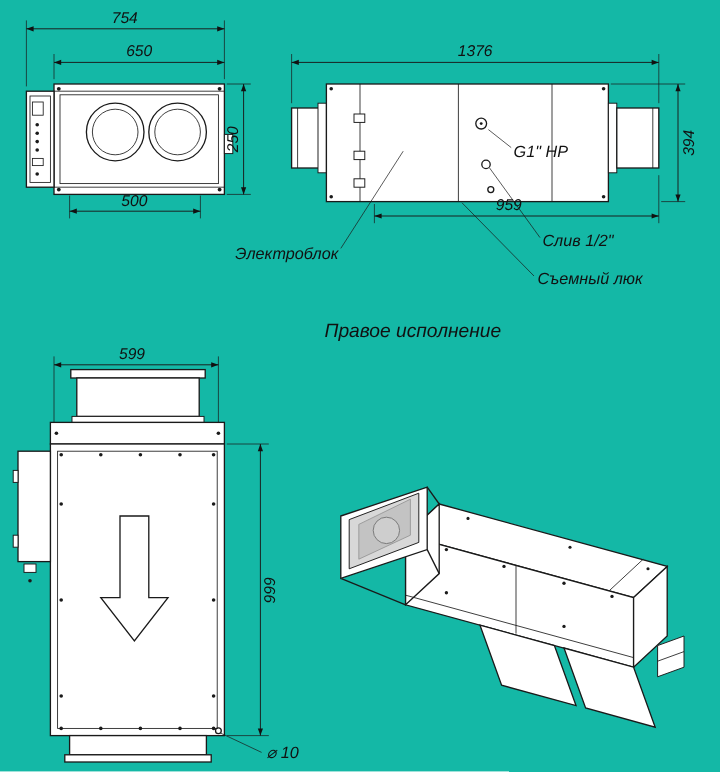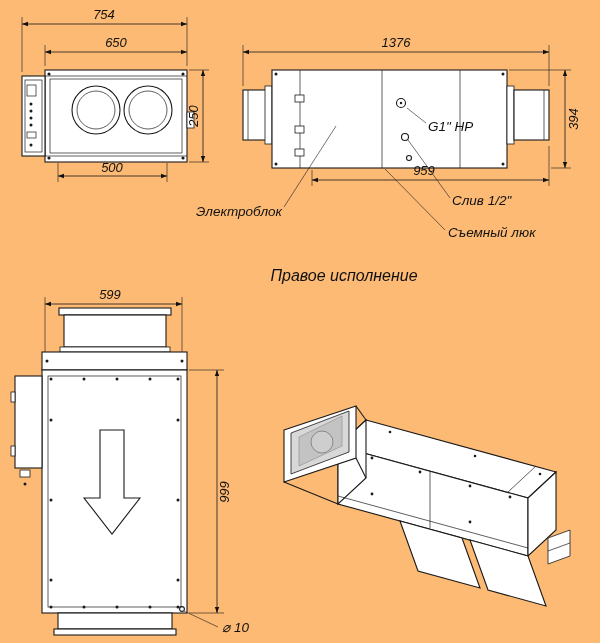"754" .canvas { background: #fdba74 -> #14b8a6 }
